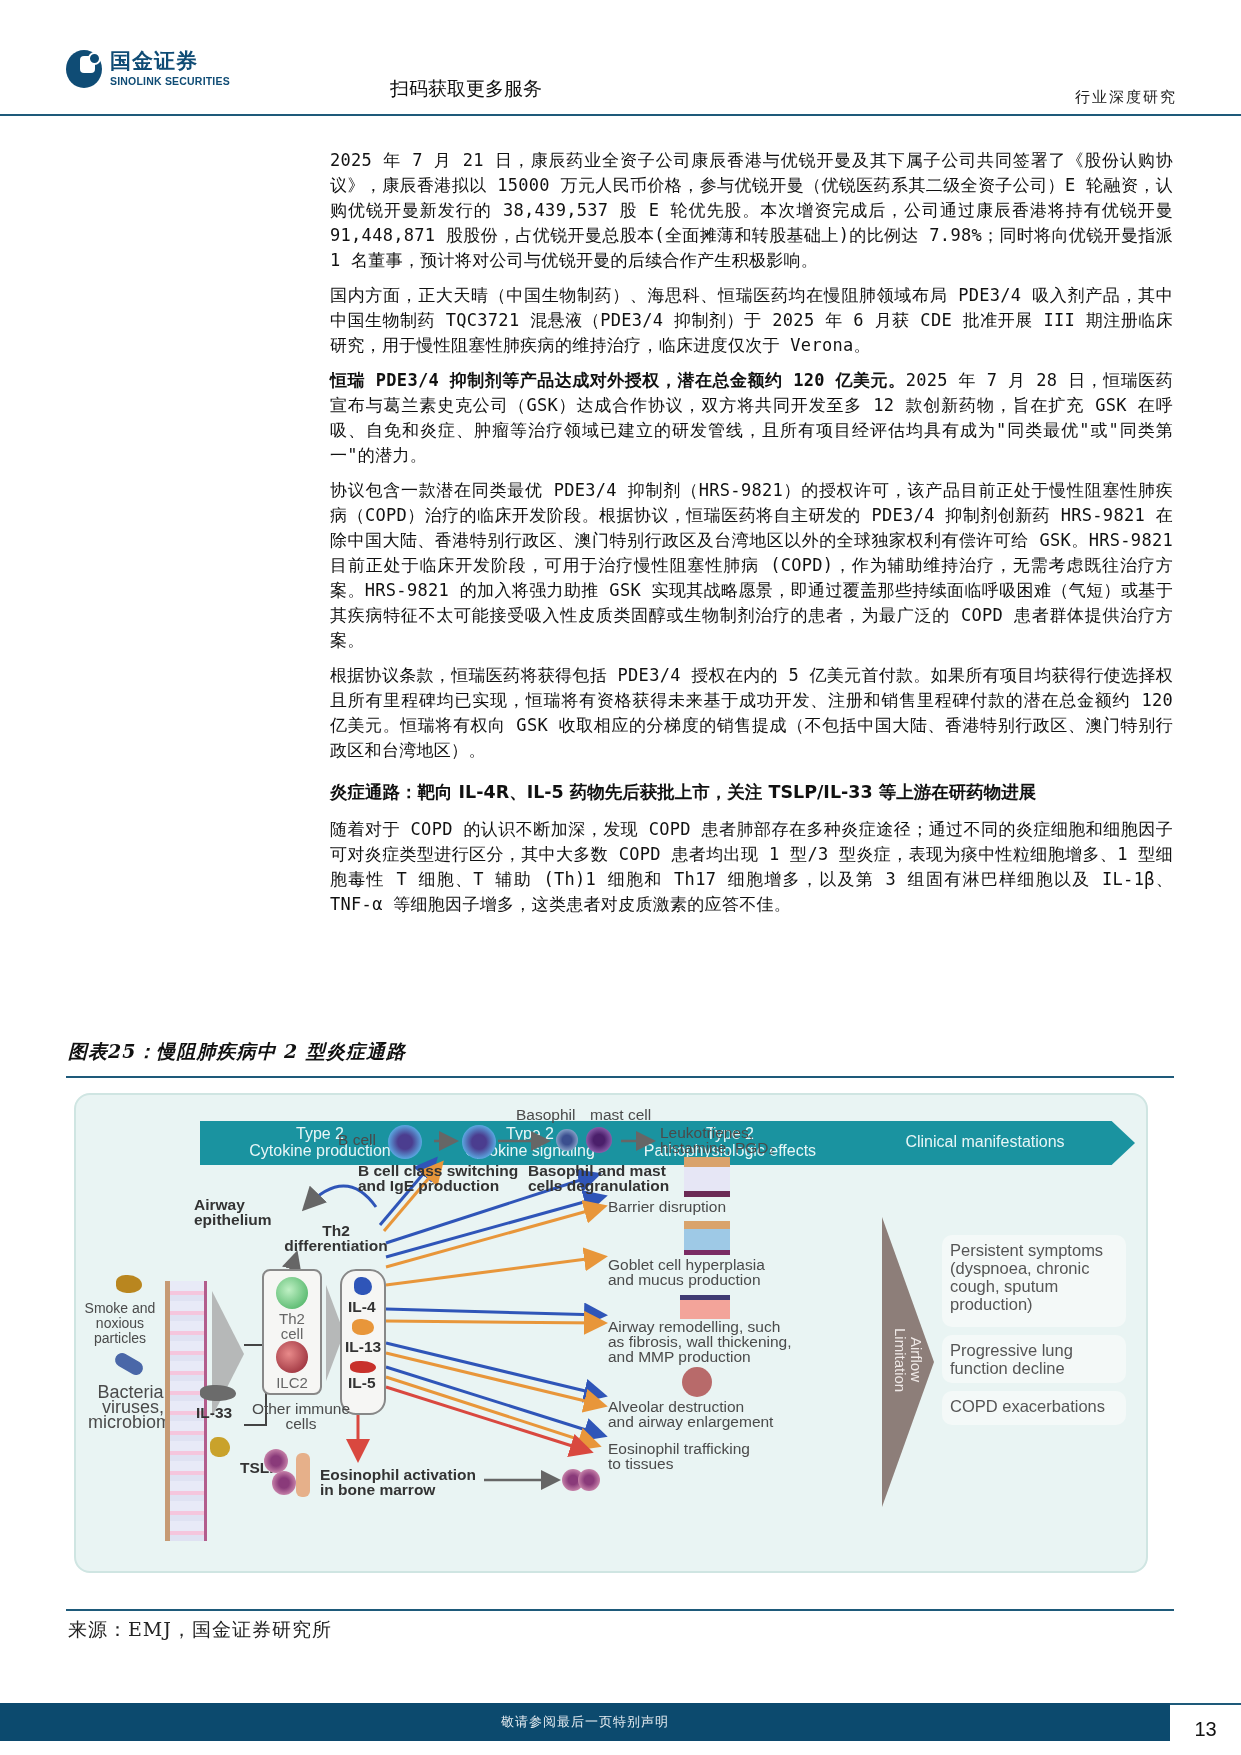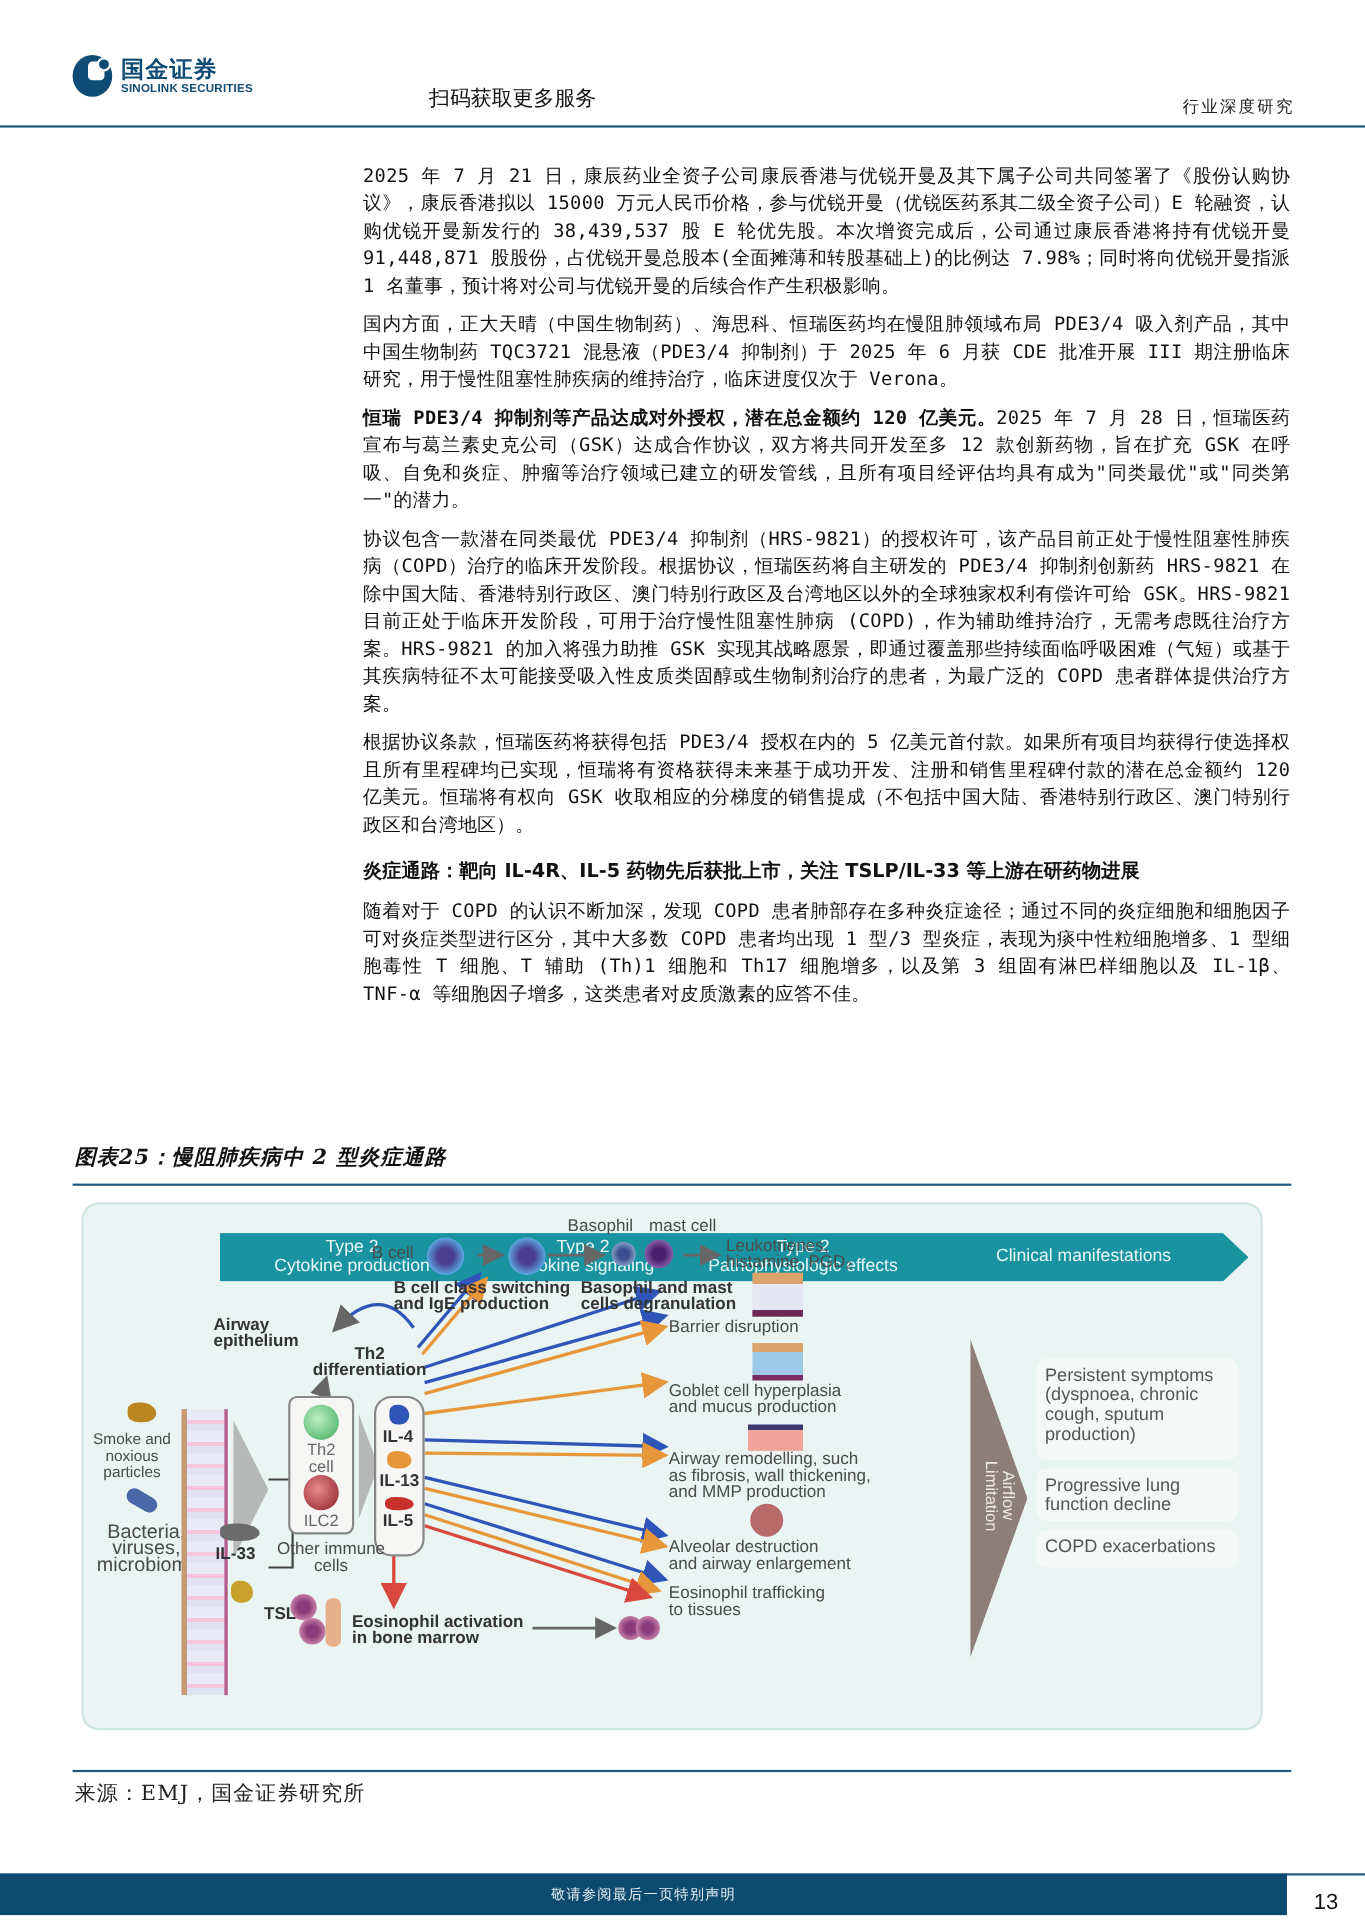"国金证券" .logo-cn { font-family: Liberation Serif, serif -> Liberation Mono, monospace }
